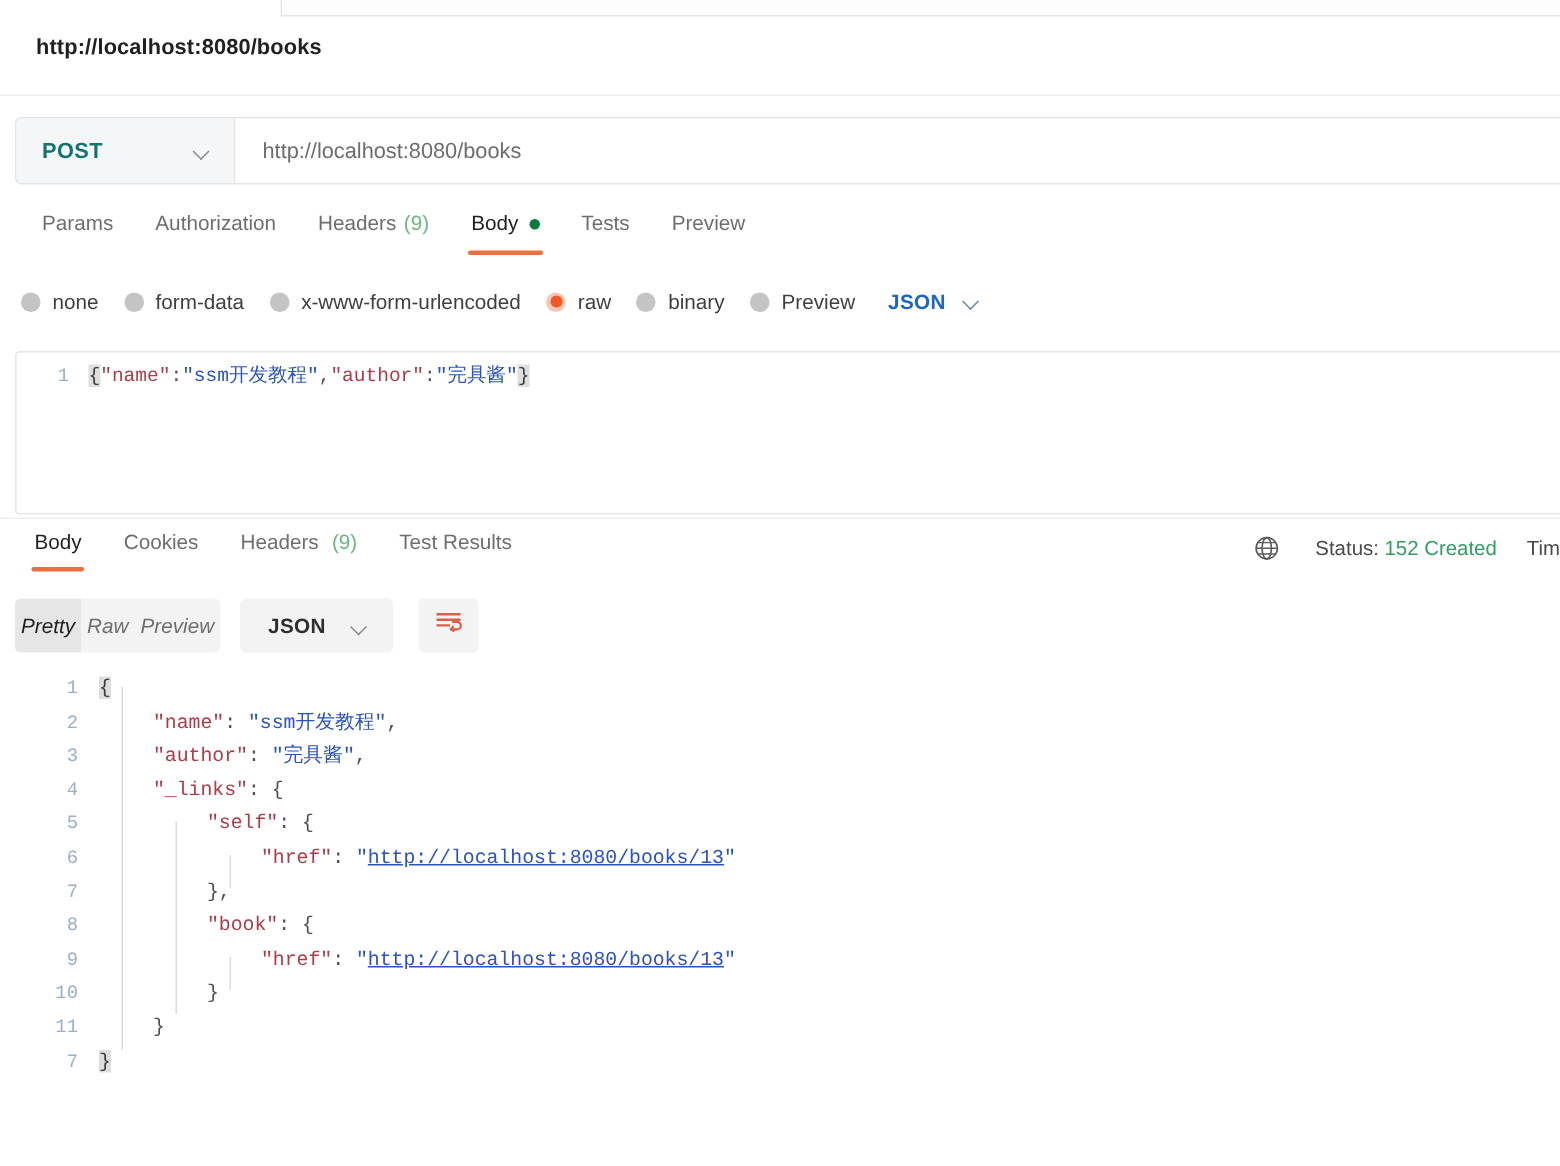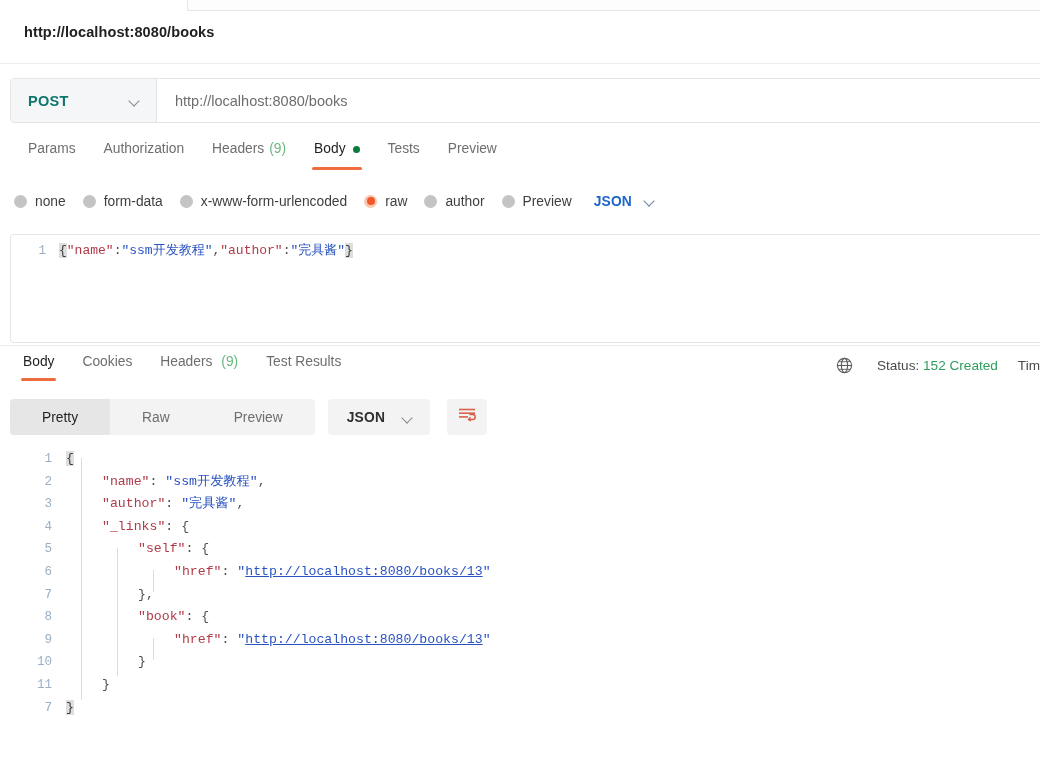"author" span { text: author -> binary }
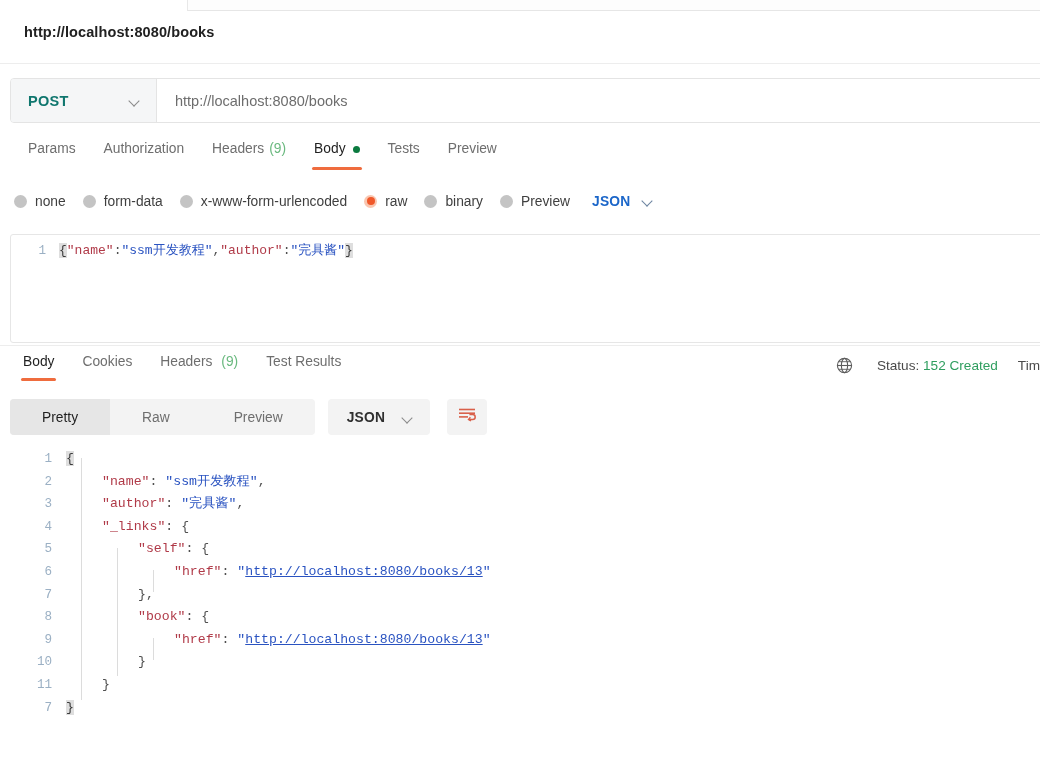"Pretty" .seg-item { font-style: none -> italic; padding: 0 32px -> 0 4px }
